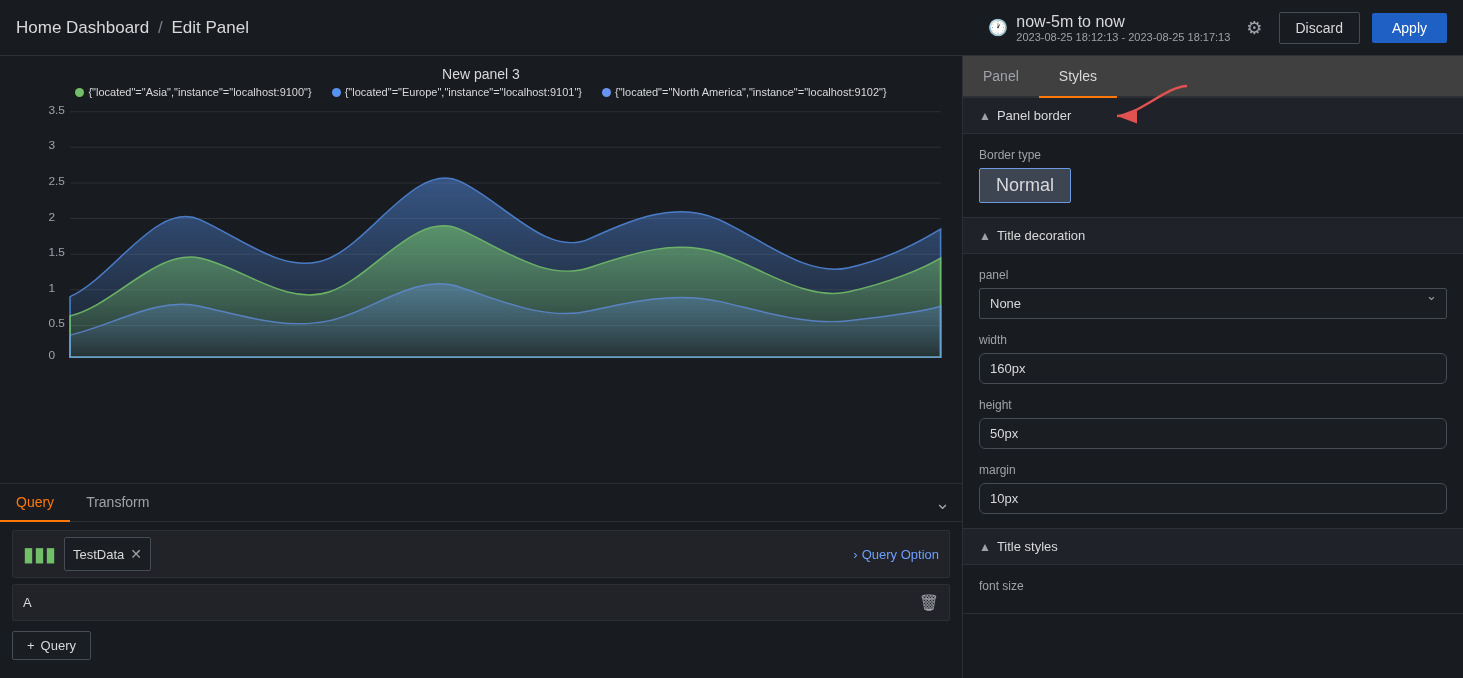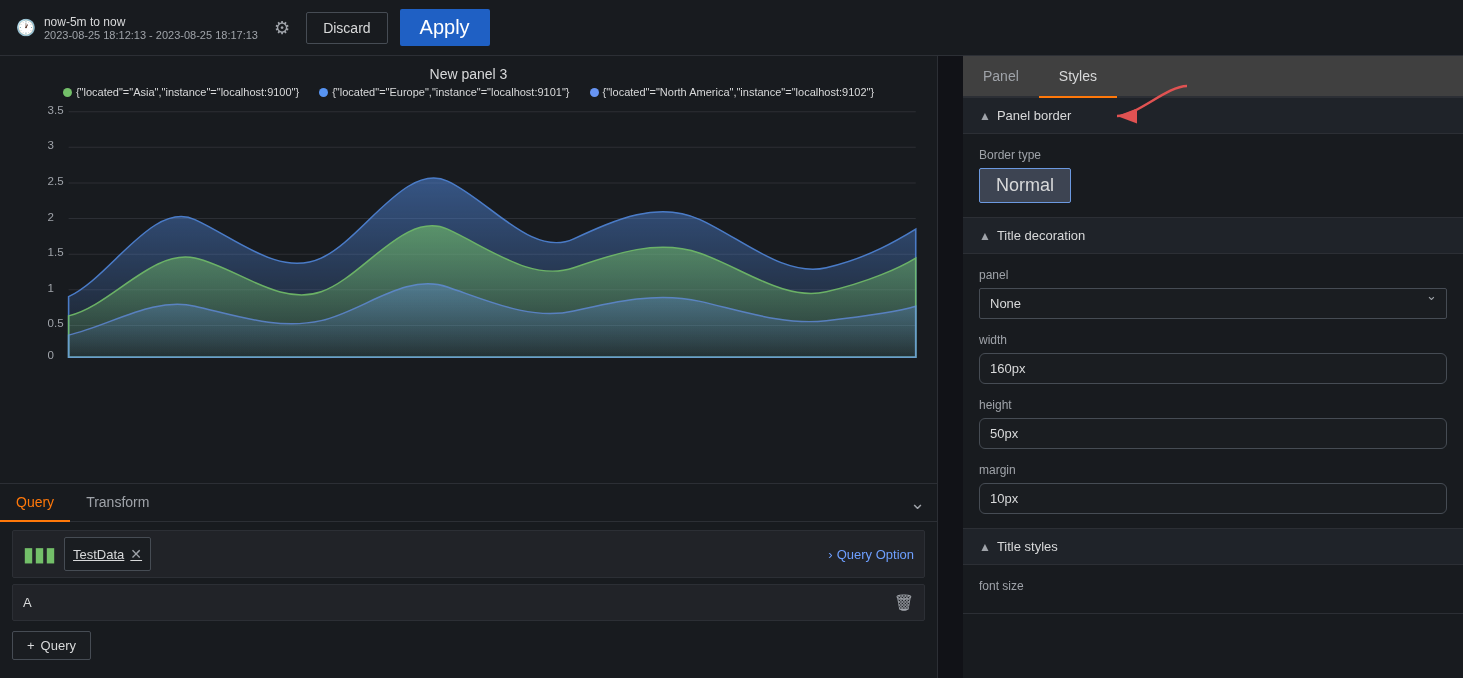"Home Dashboard / Edit Panel" div.topbar-left { html: none -> <div> <span> <span>Home Dashboard</span> <span>/</span> <span>Edit Panel</span> </span> </div> }
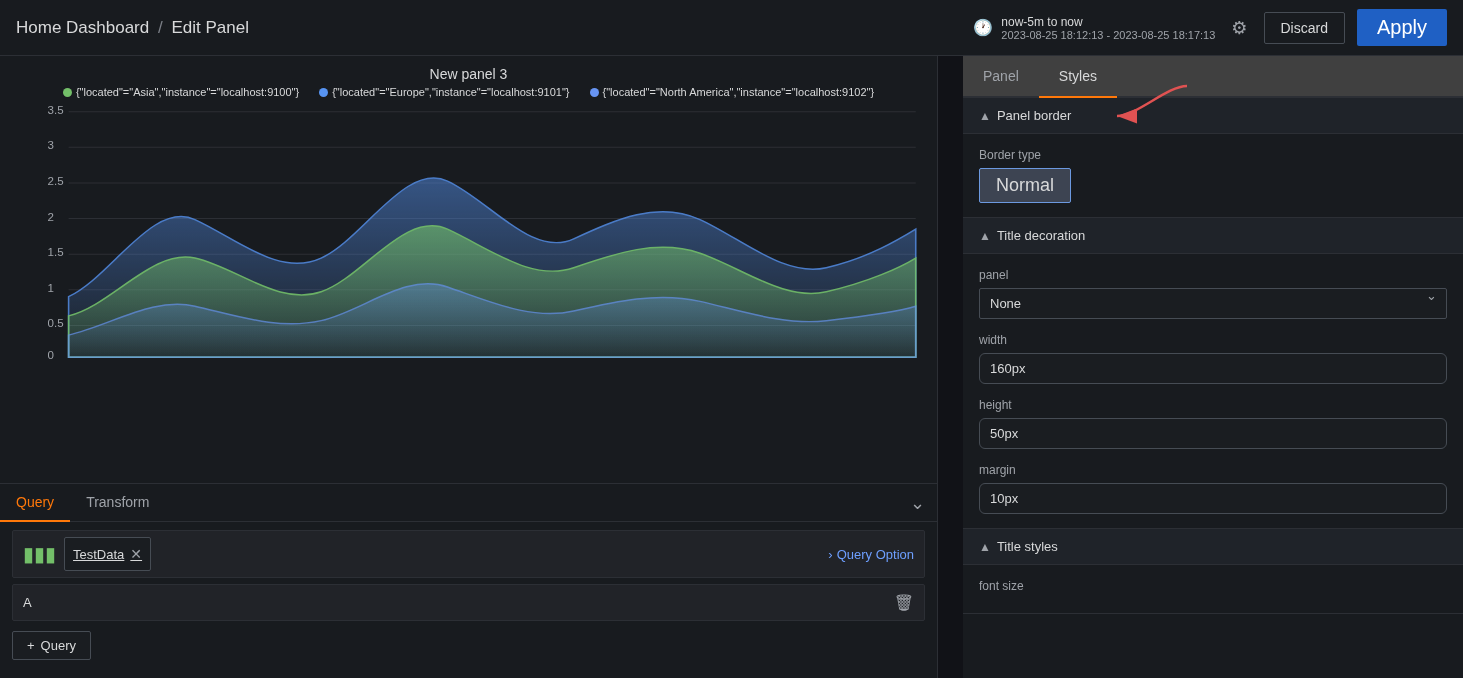"now-5m to now" .time-info .range-label { font-size: 12px -> 16px }
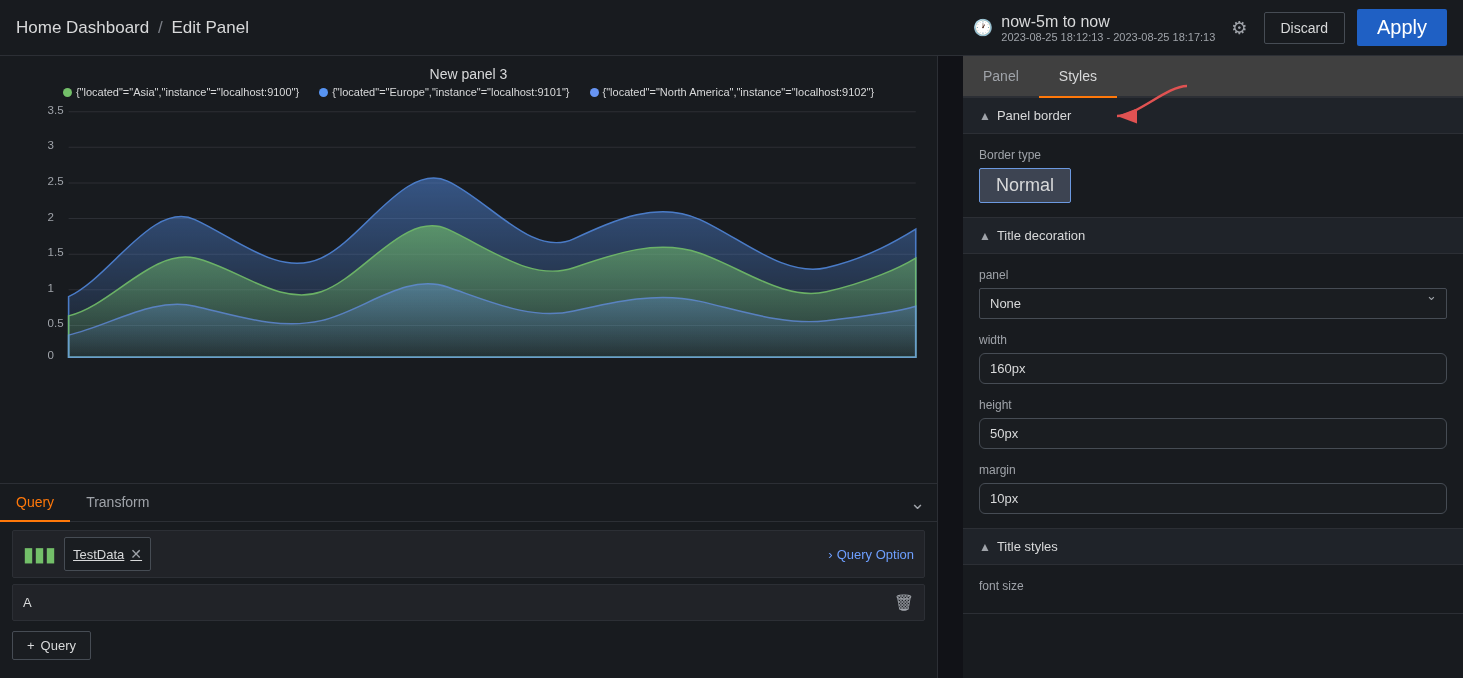"Apply" .btn-apply { font-size: 20px -> 14px }
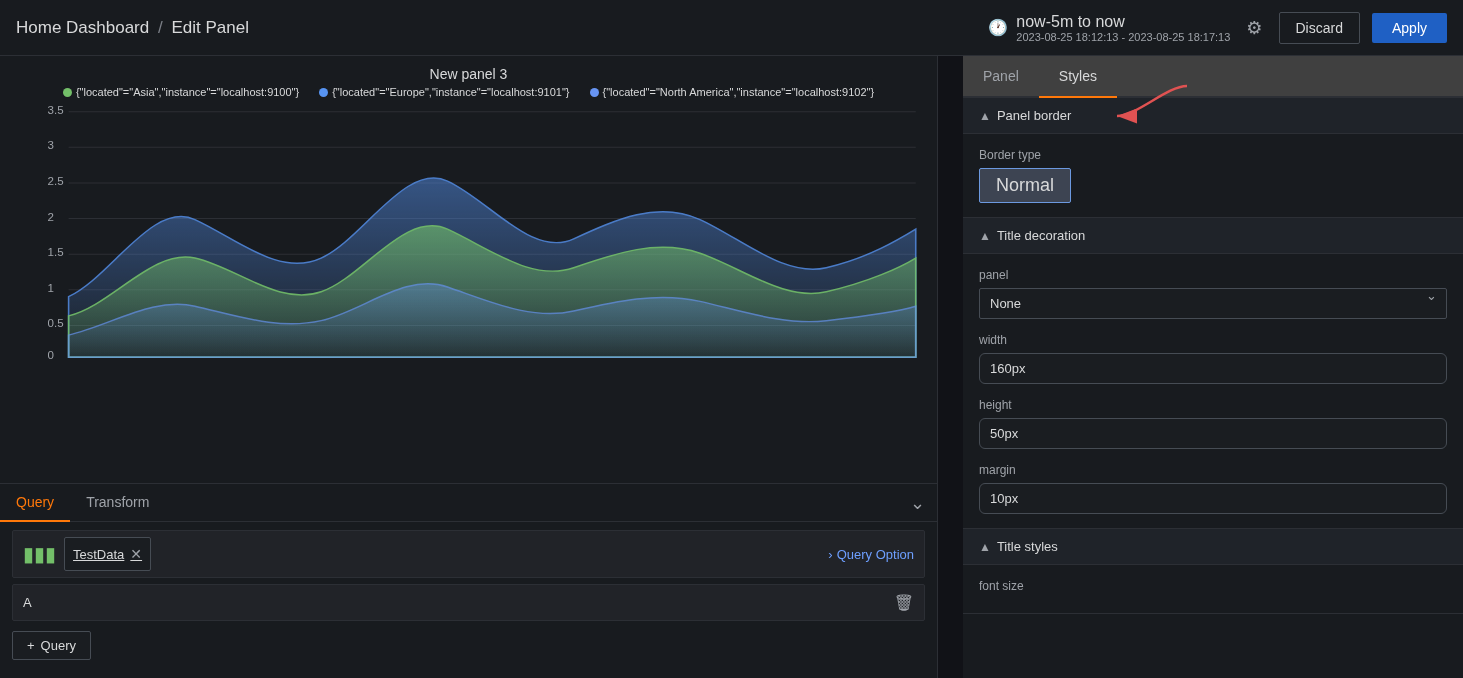"New panel 3" .main-layout { gap: 25px -> none }
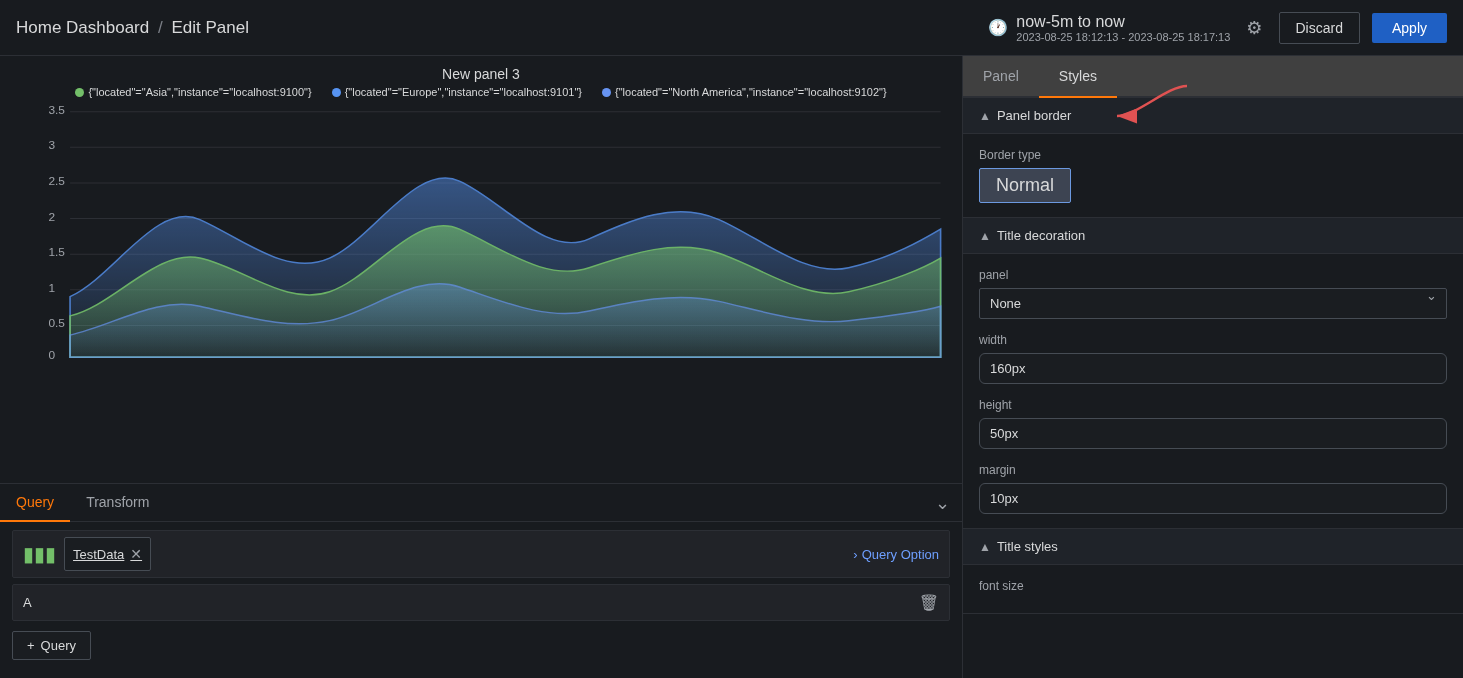"TestData" .query-ds-tag { text-decoration: underline -> none }
